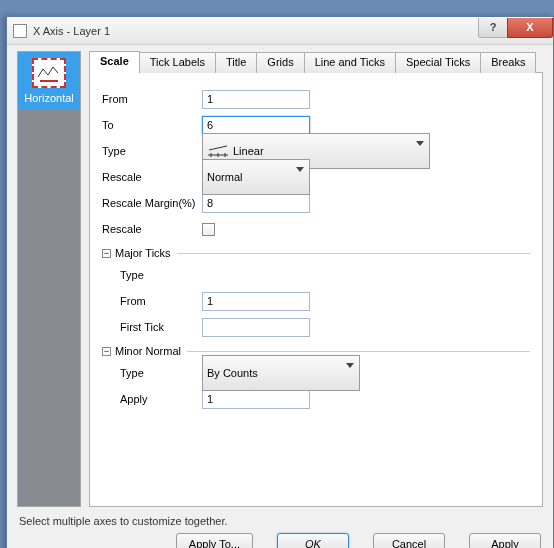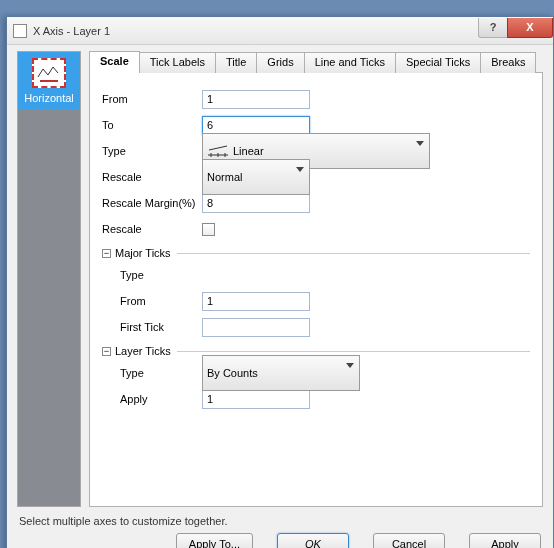"Layer Ticks" span { text: Layer Ticks -> Minor Normal }
